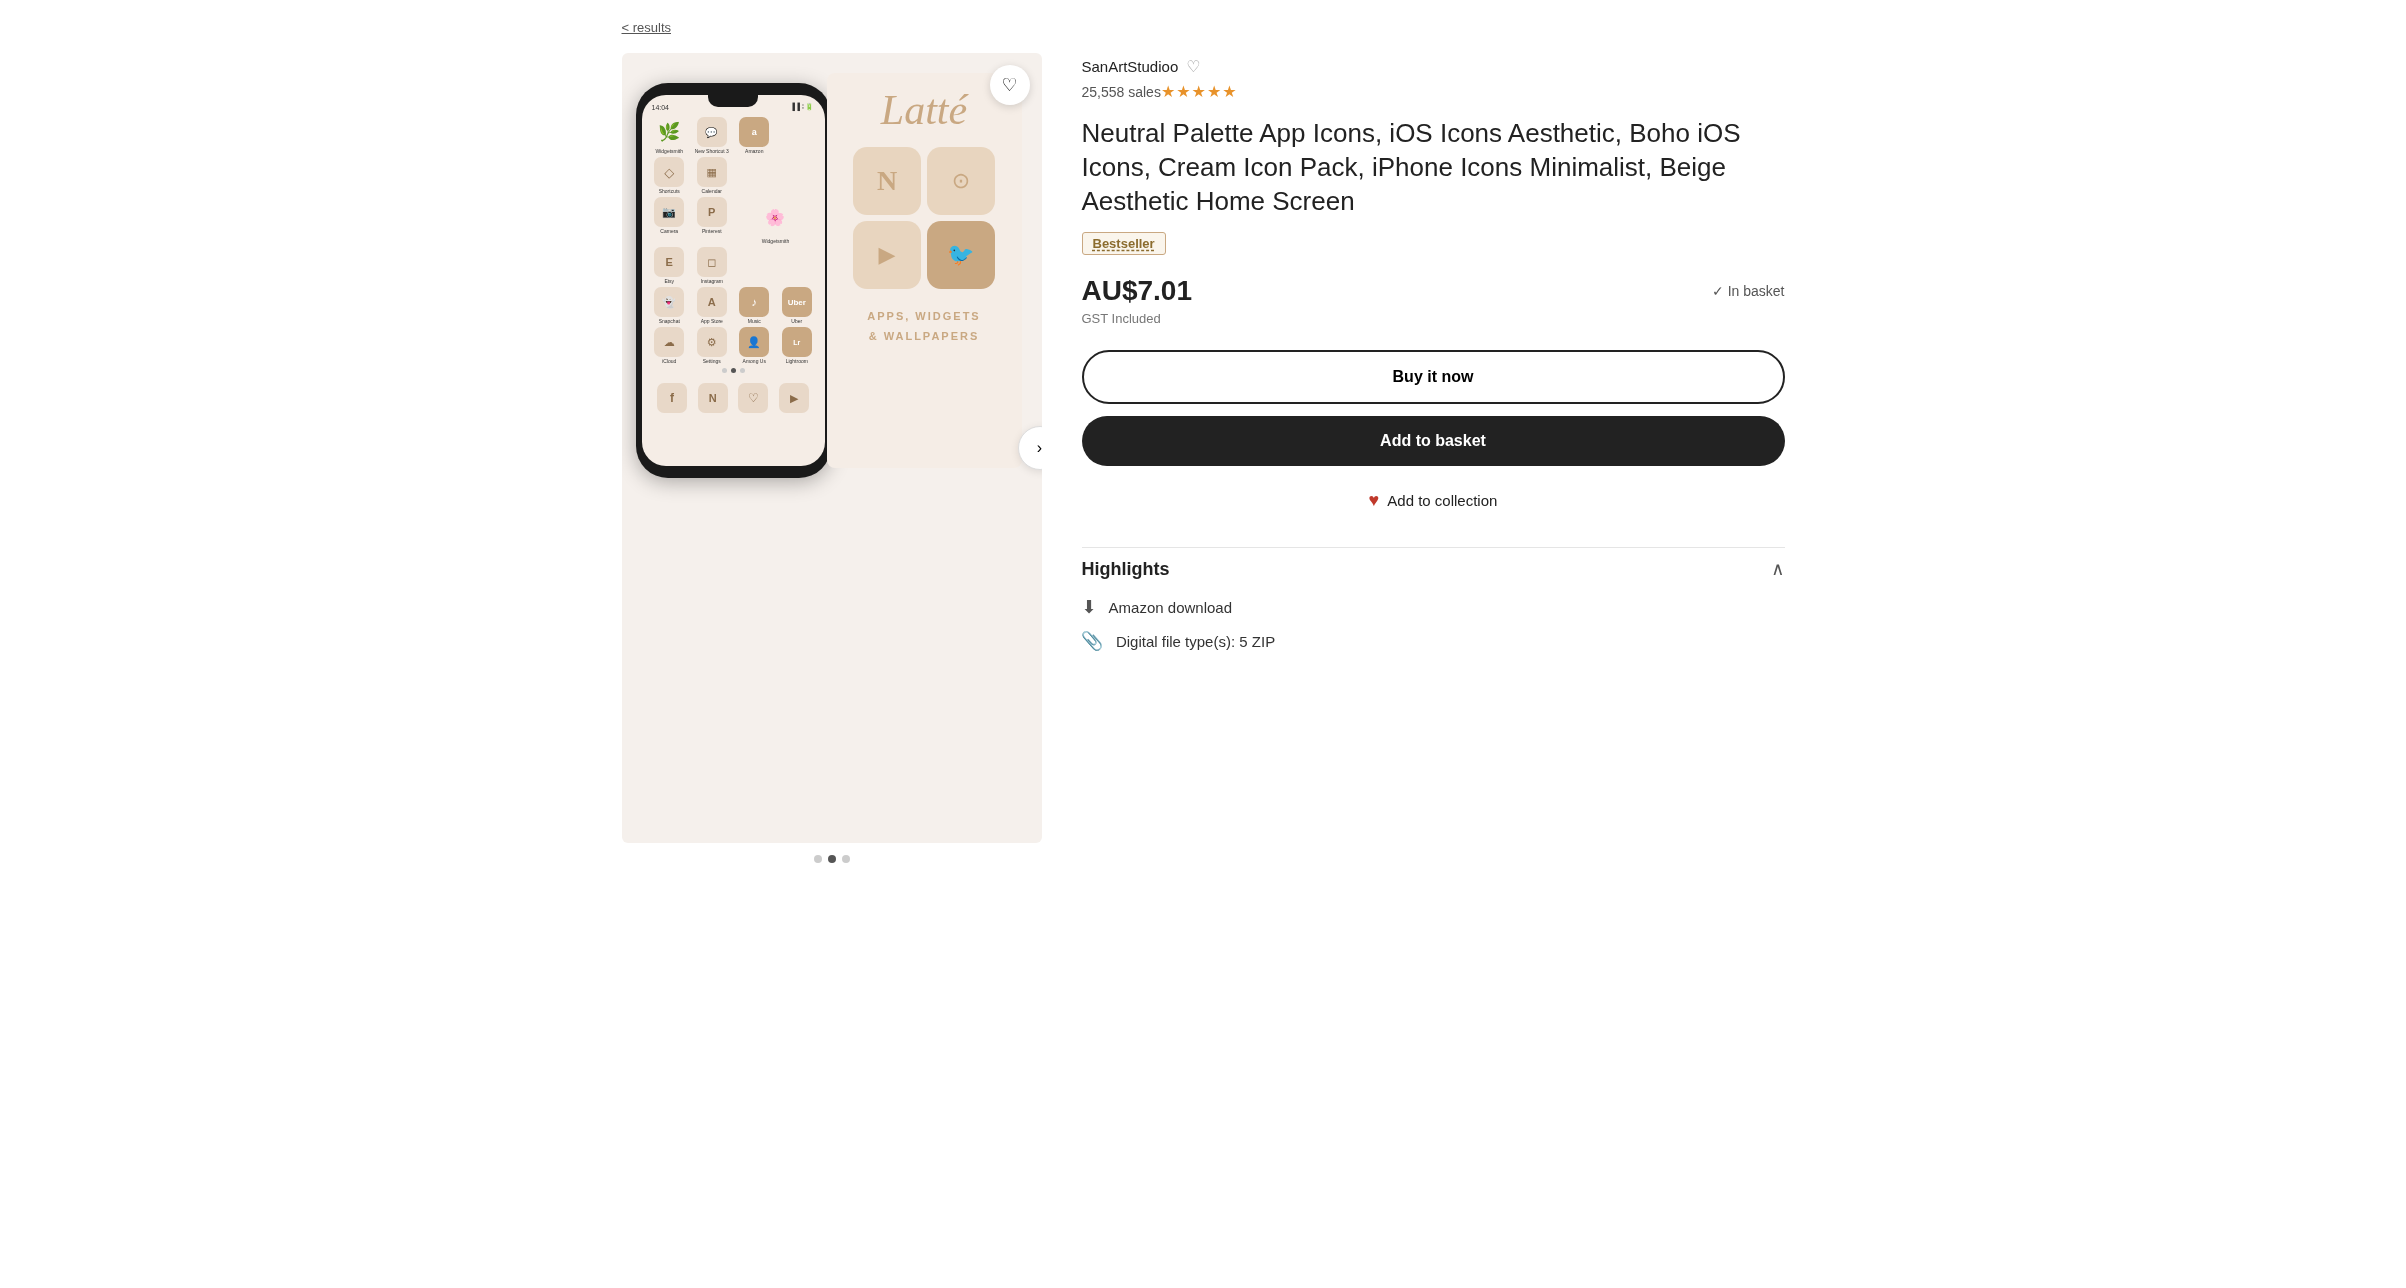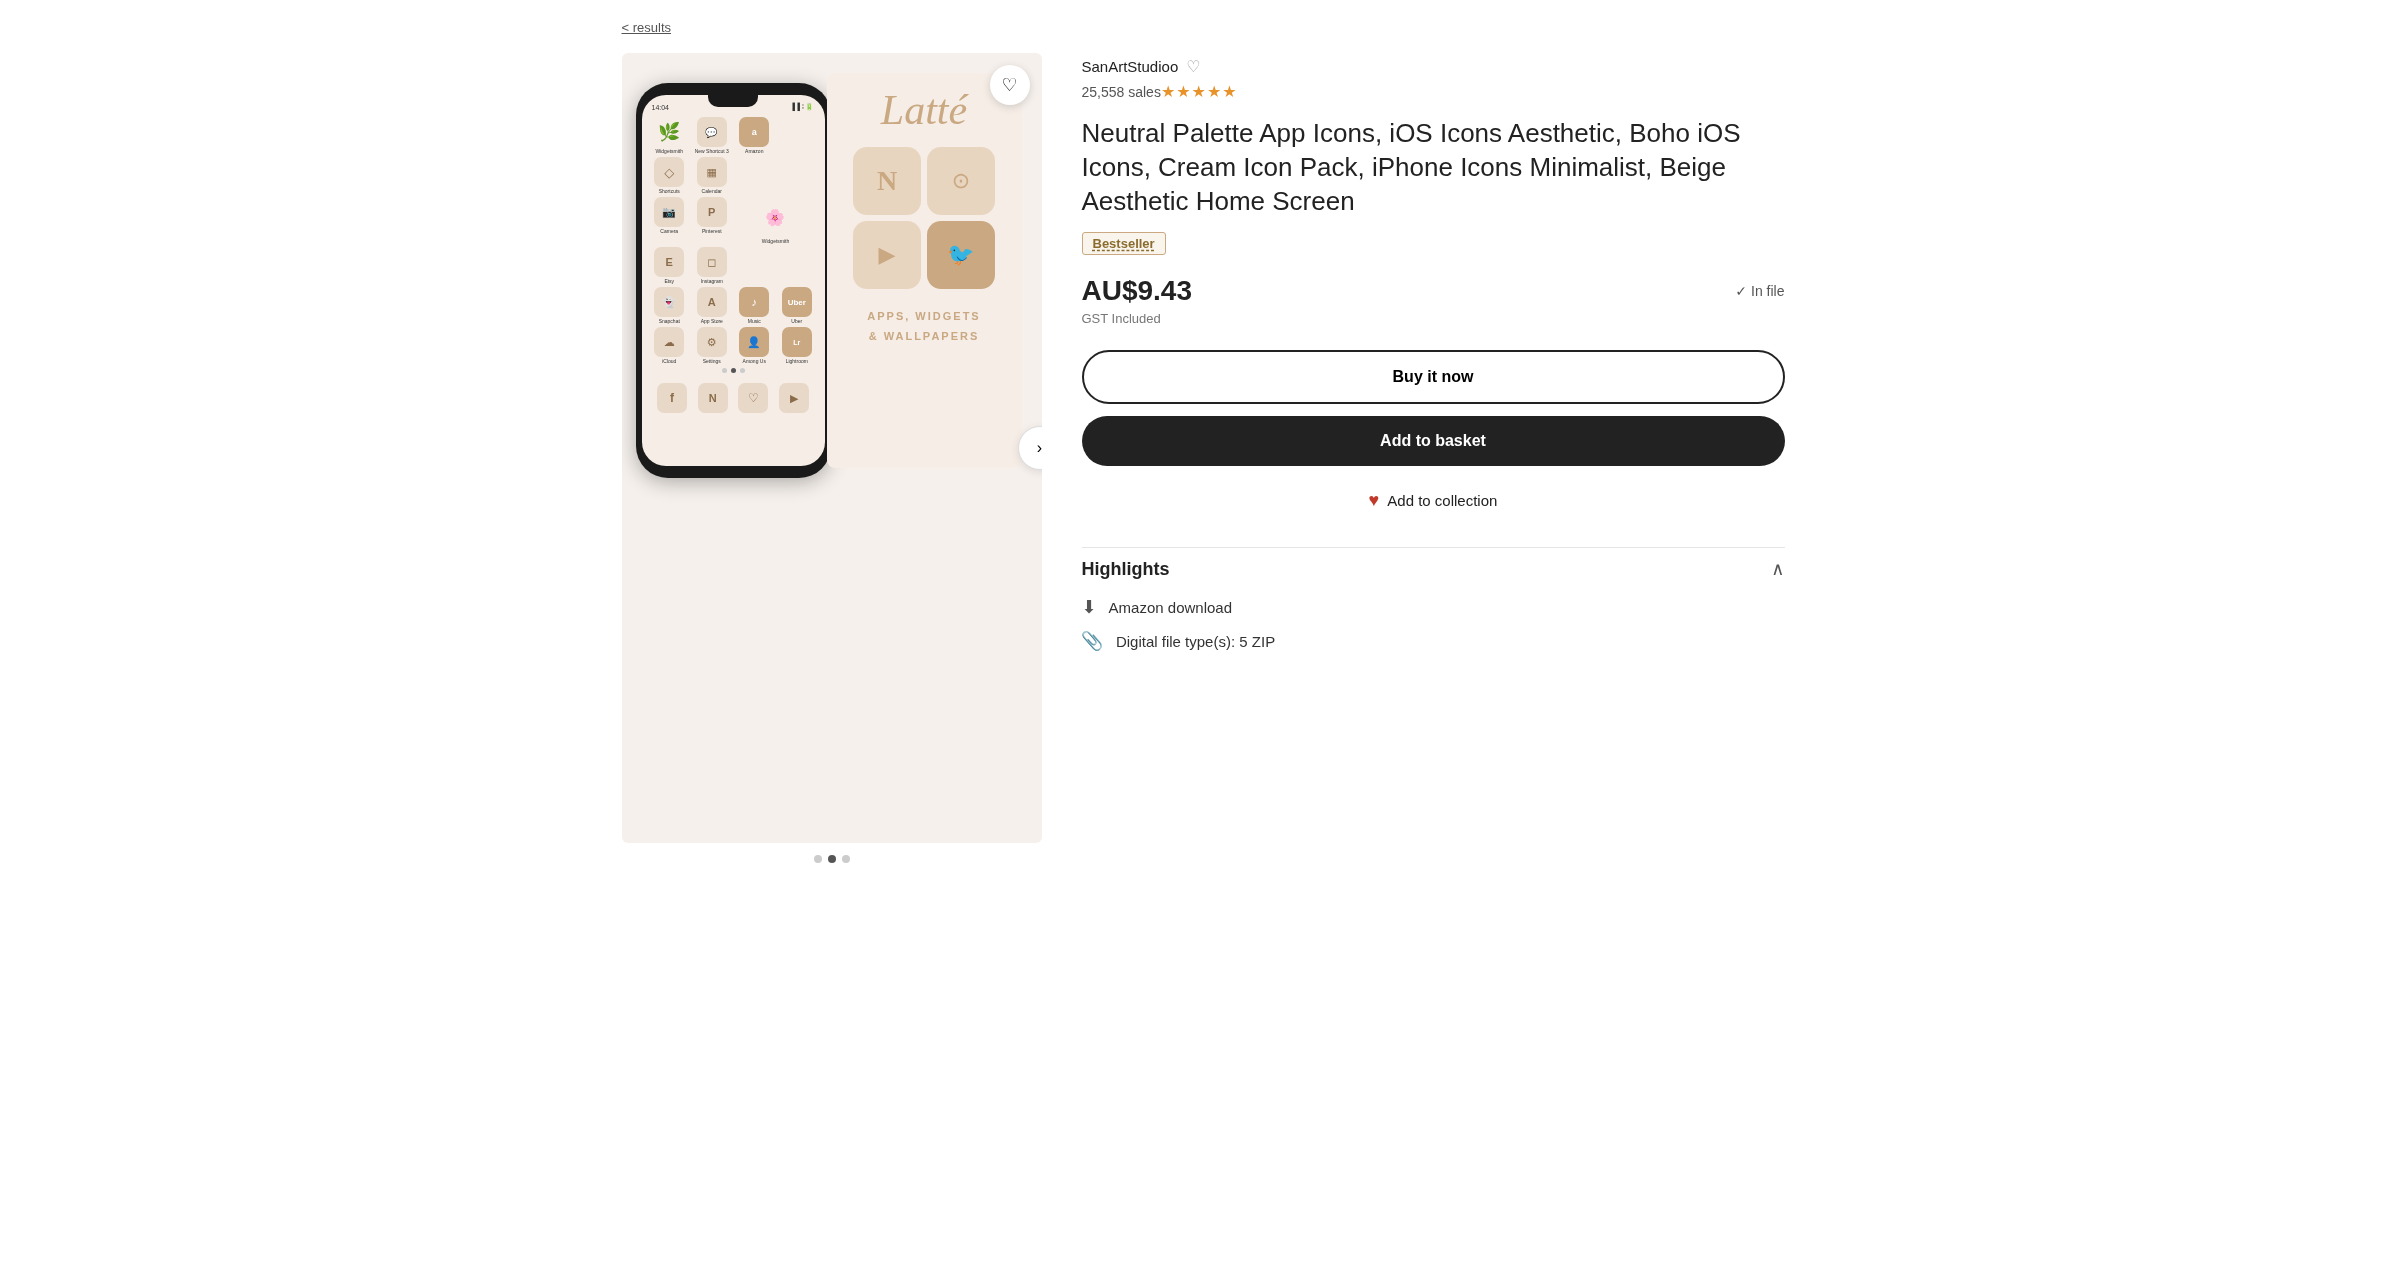"AU$9.43" span.price { text: AU$9.43 -> AU$7.01 }
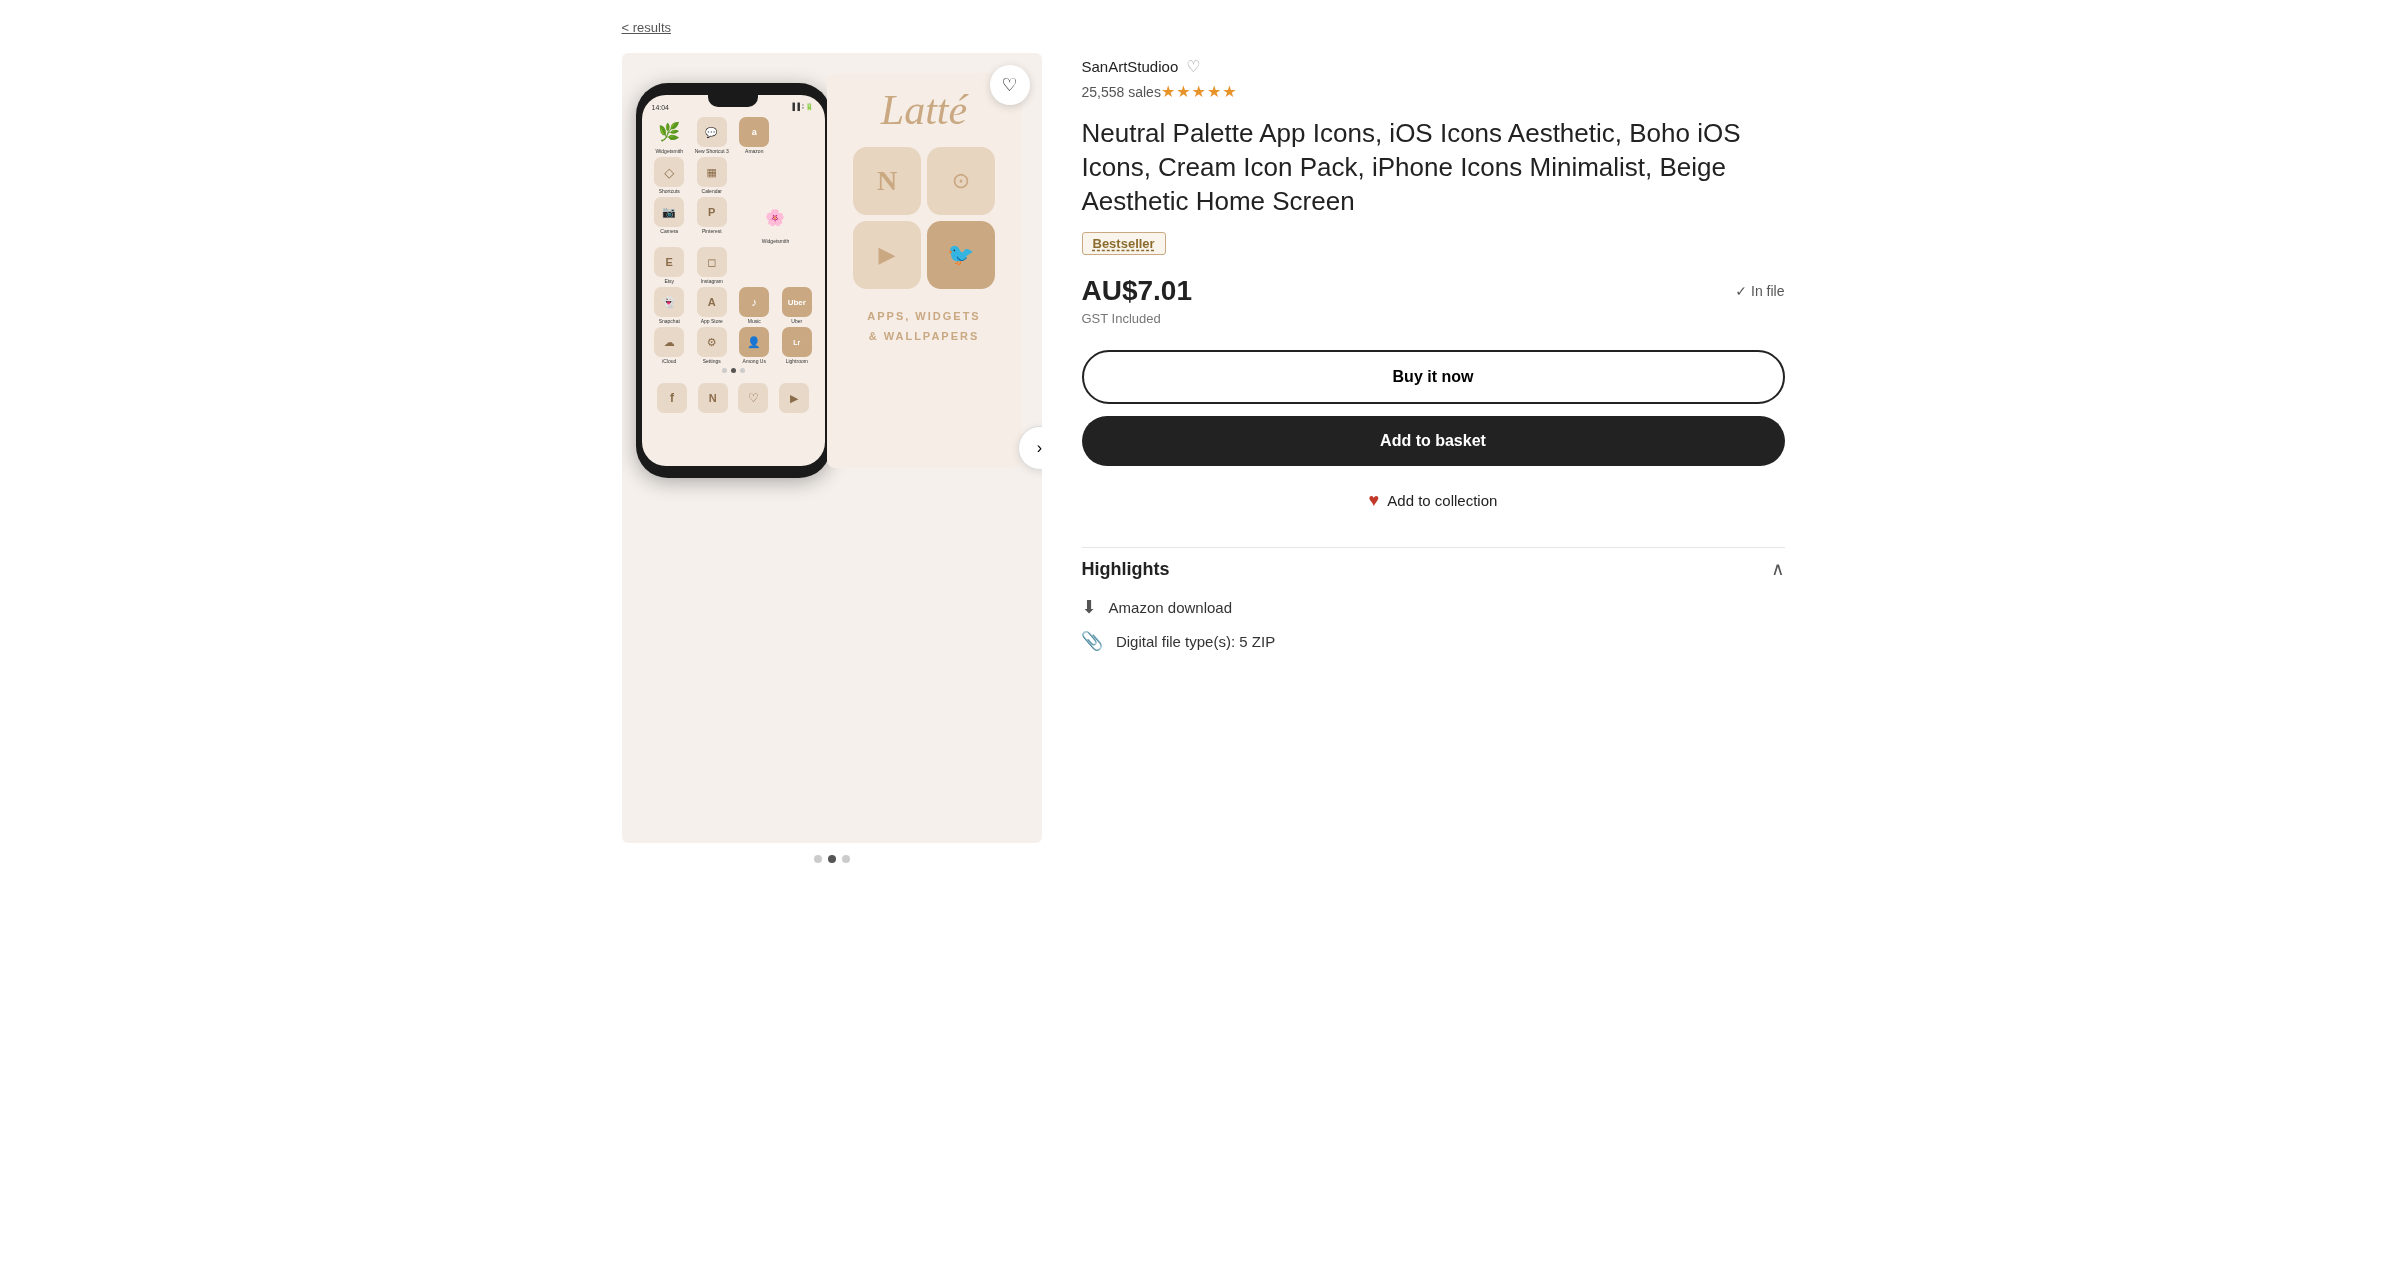"In file" span { text: file -> basket }
